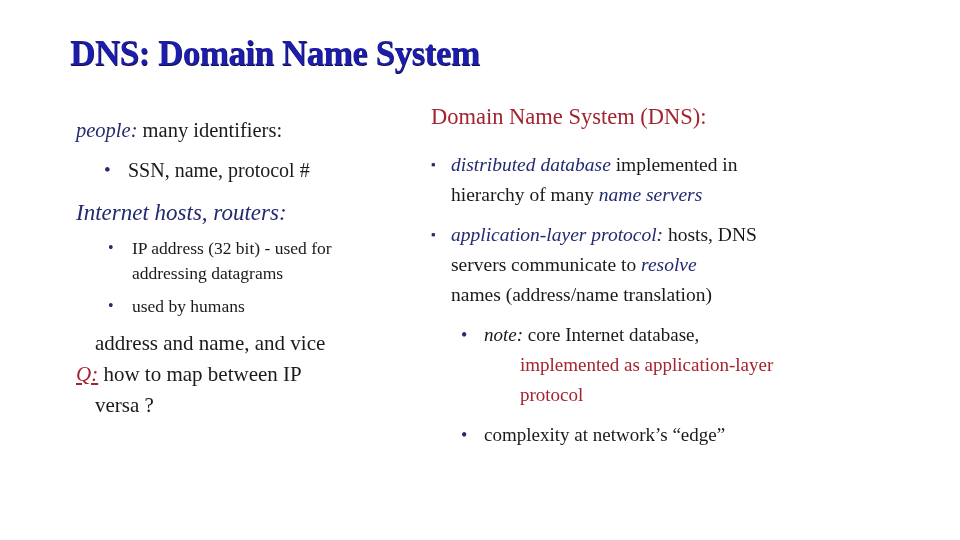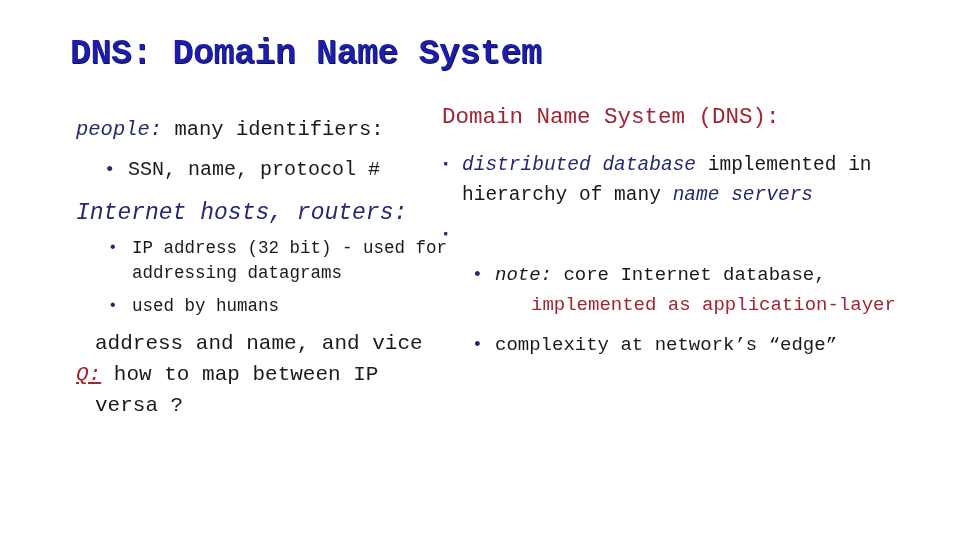"DNS: Domain Name System" #slide { font-family: Liberation Mono, monospace -> Liberation Serif, serif }
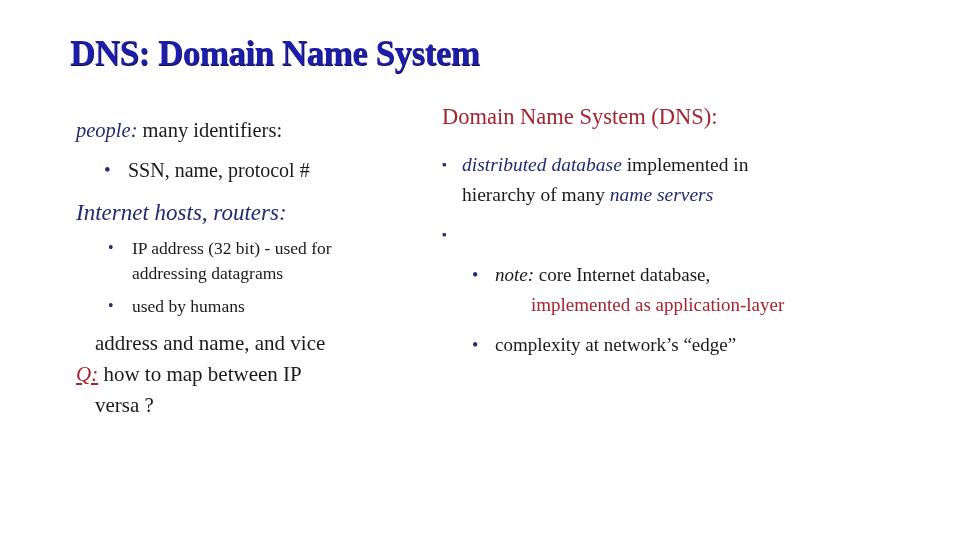"Domain Name System (DNS):" .right-col { left: 442px -> 431px }
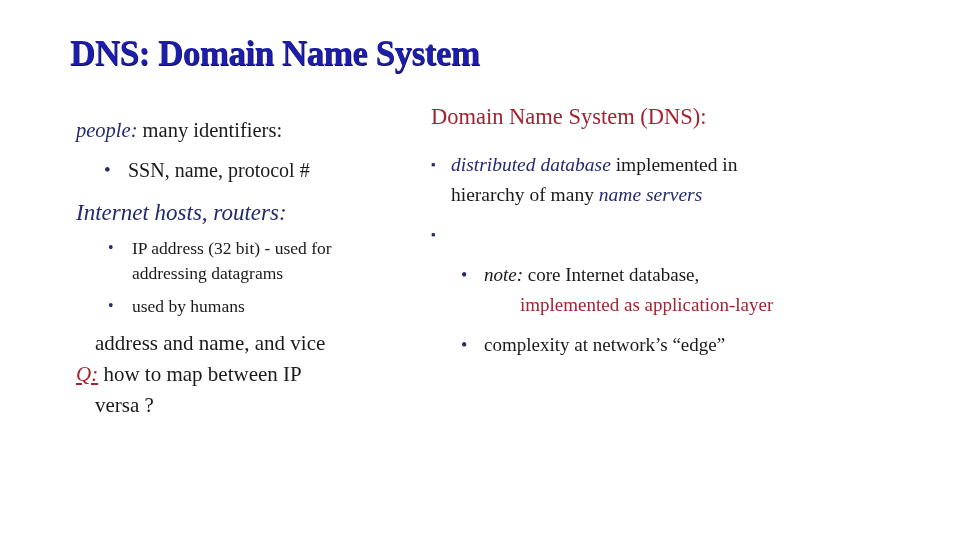"application-layer protocol: hosts, DNS" div { html: none -> <div> <div> <span>application-layer protocol:</span><span> hosts, DNS</span> </div> <div> <span>servers communicate to </span><span>resolve</span> </div> <div>names (address/name translation)</div> </div> }
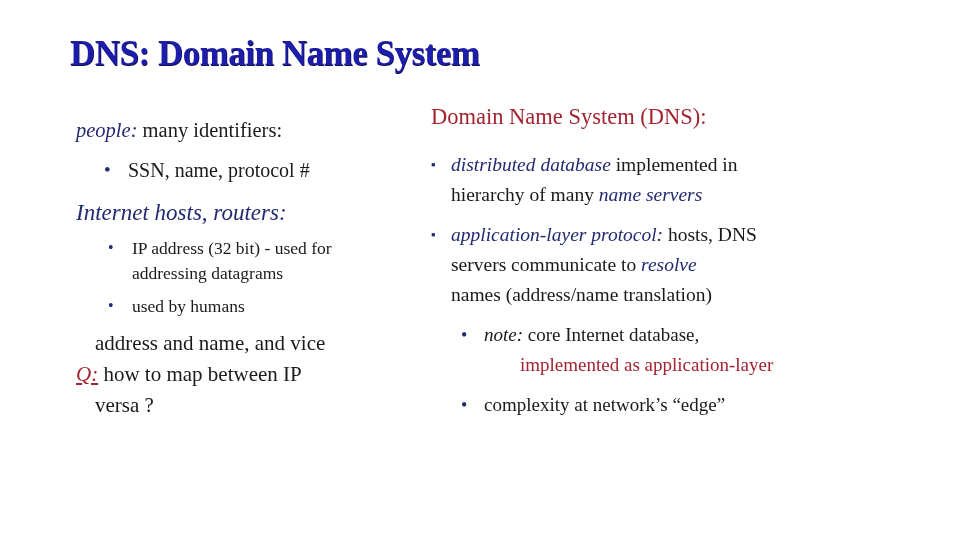"protocol" div.line { html: none -> <div>protocol</div> }
